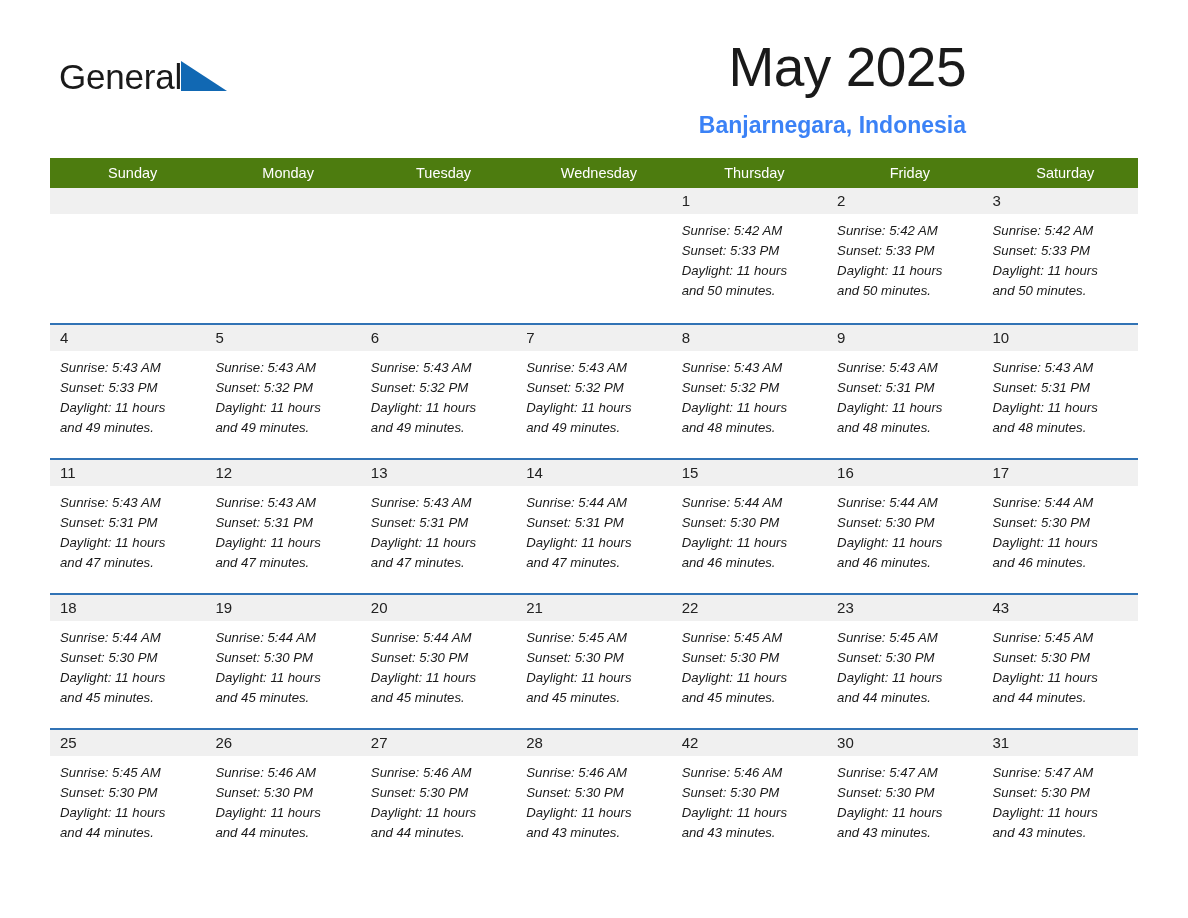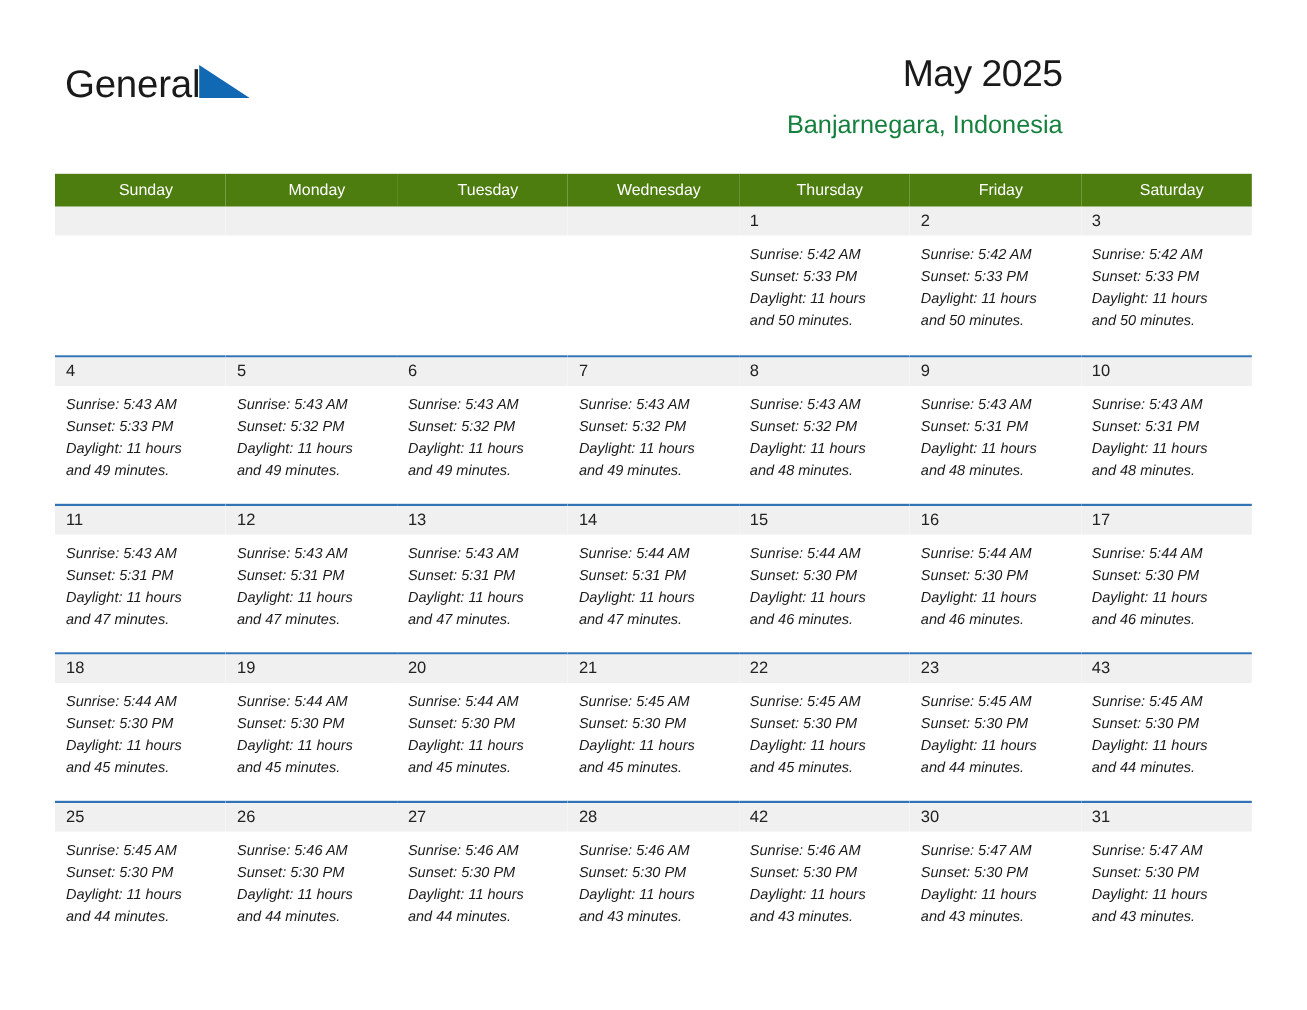"May 2025" .cal-title { font-size: 34px -> 55px }
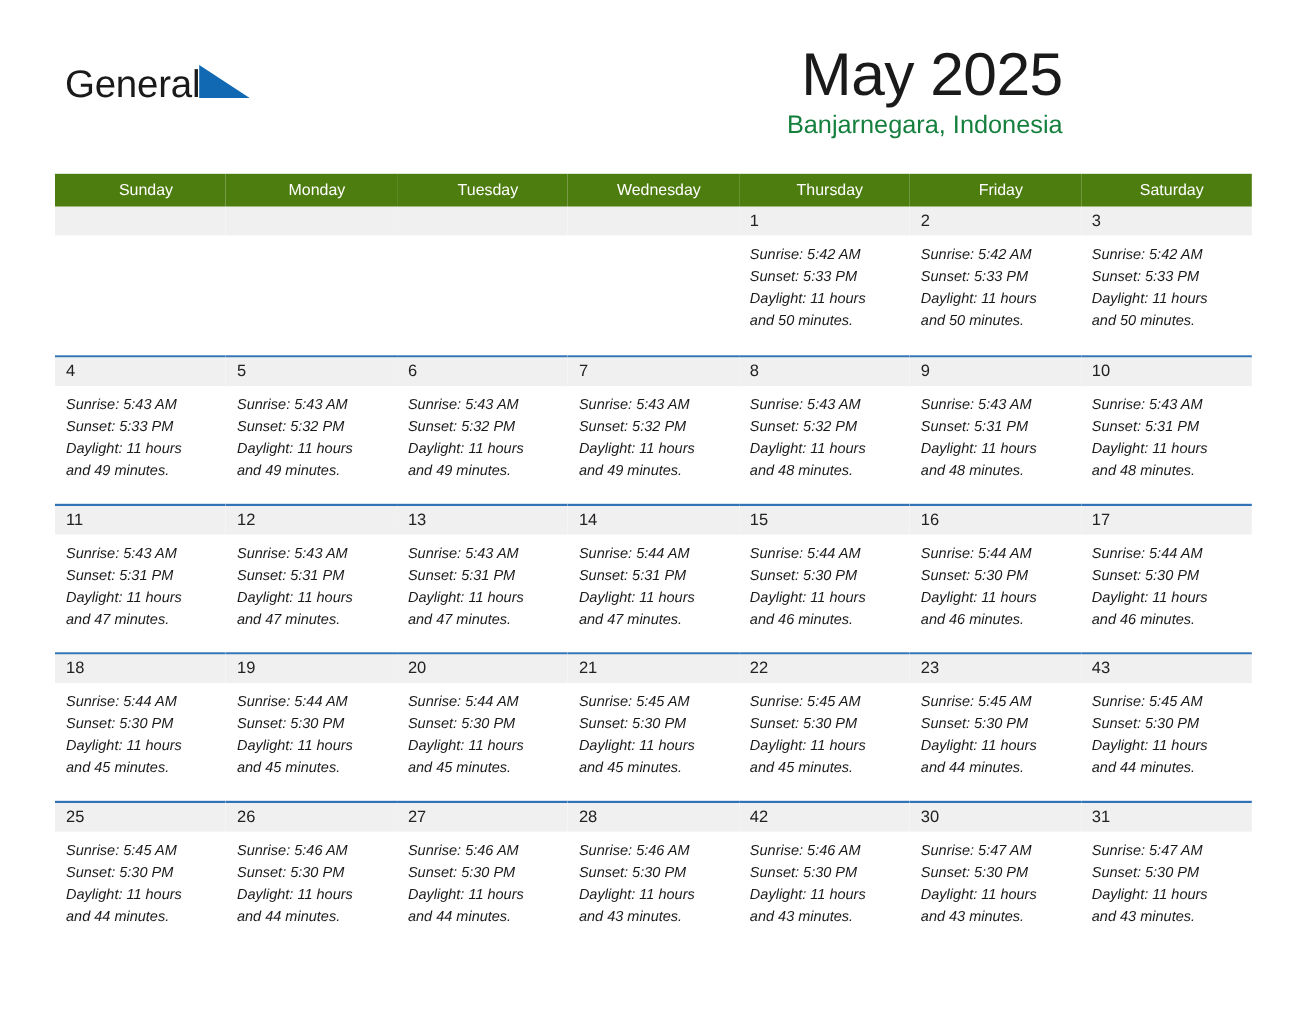"Banjarnegara, Indonesia" .cal-subtitle { color: #15803d -> #3b82f6; font-weight: normal -> bold; margin-top: 4px -> 16px }
